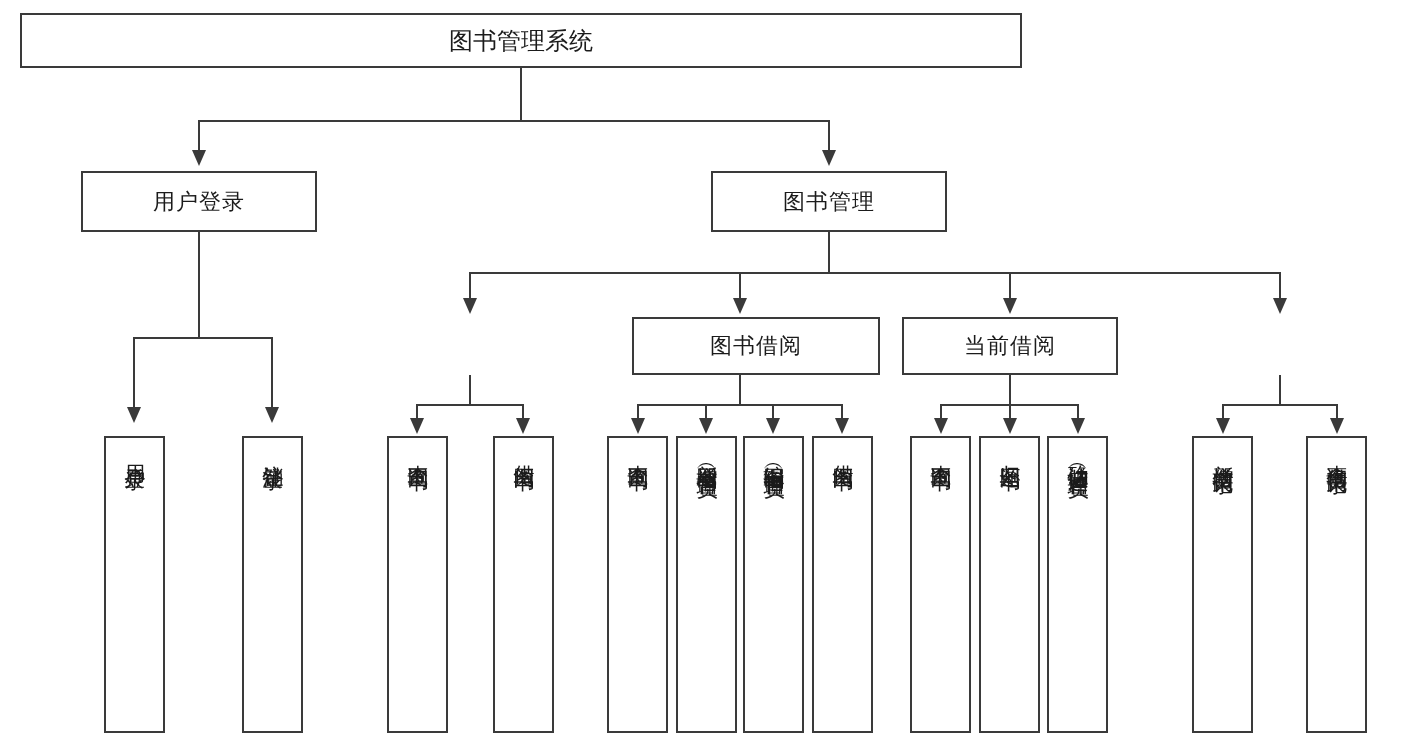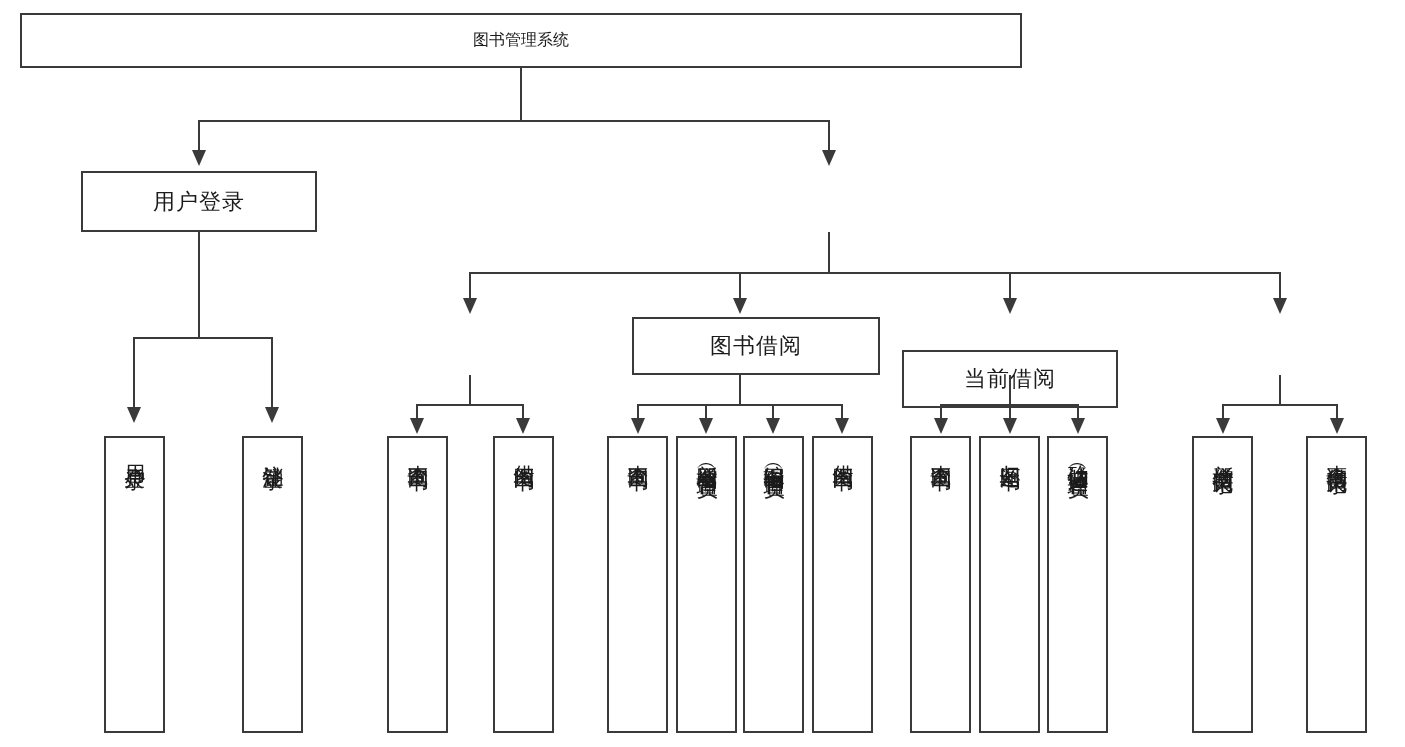"图书管理系统" .node.root { font-size: 16px -> 24px }
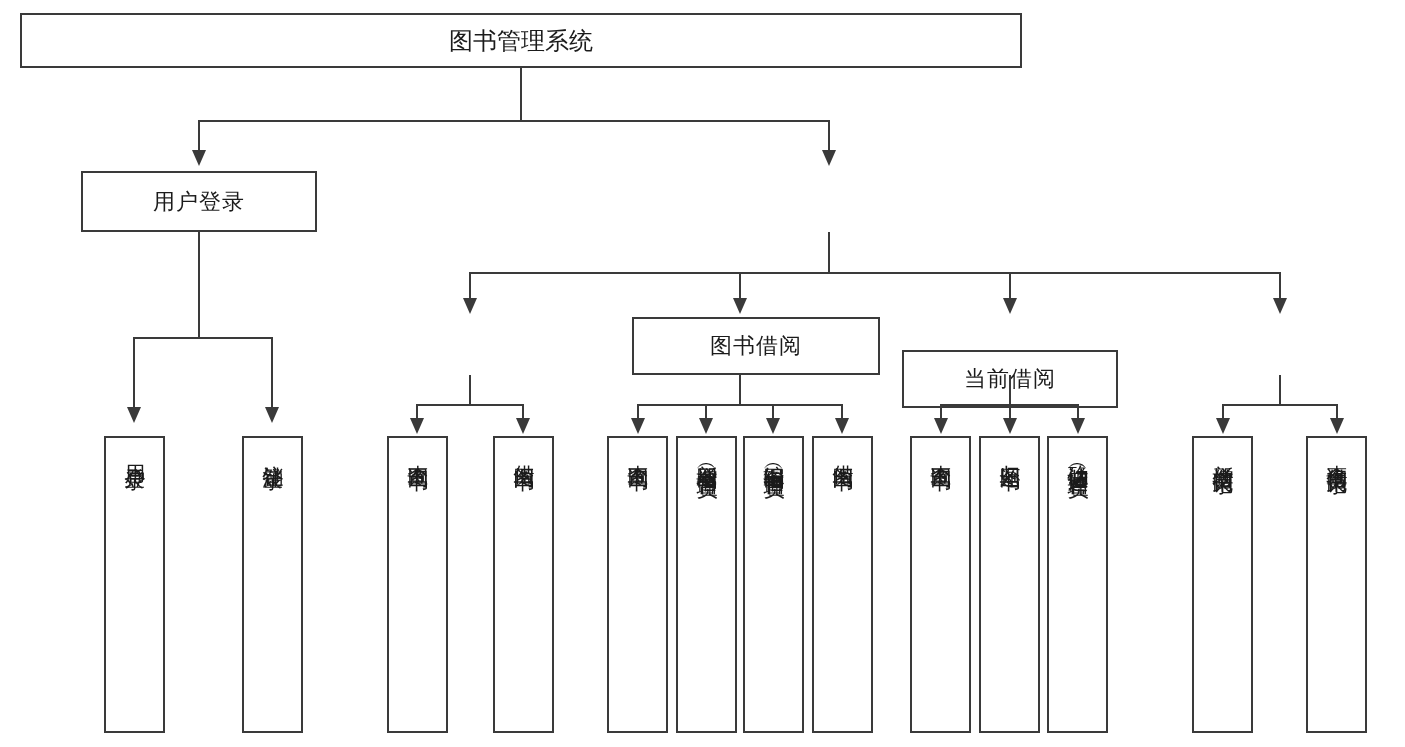"图书管理" div.node { html: none -> <div> <span>图书管理</span> </div> }
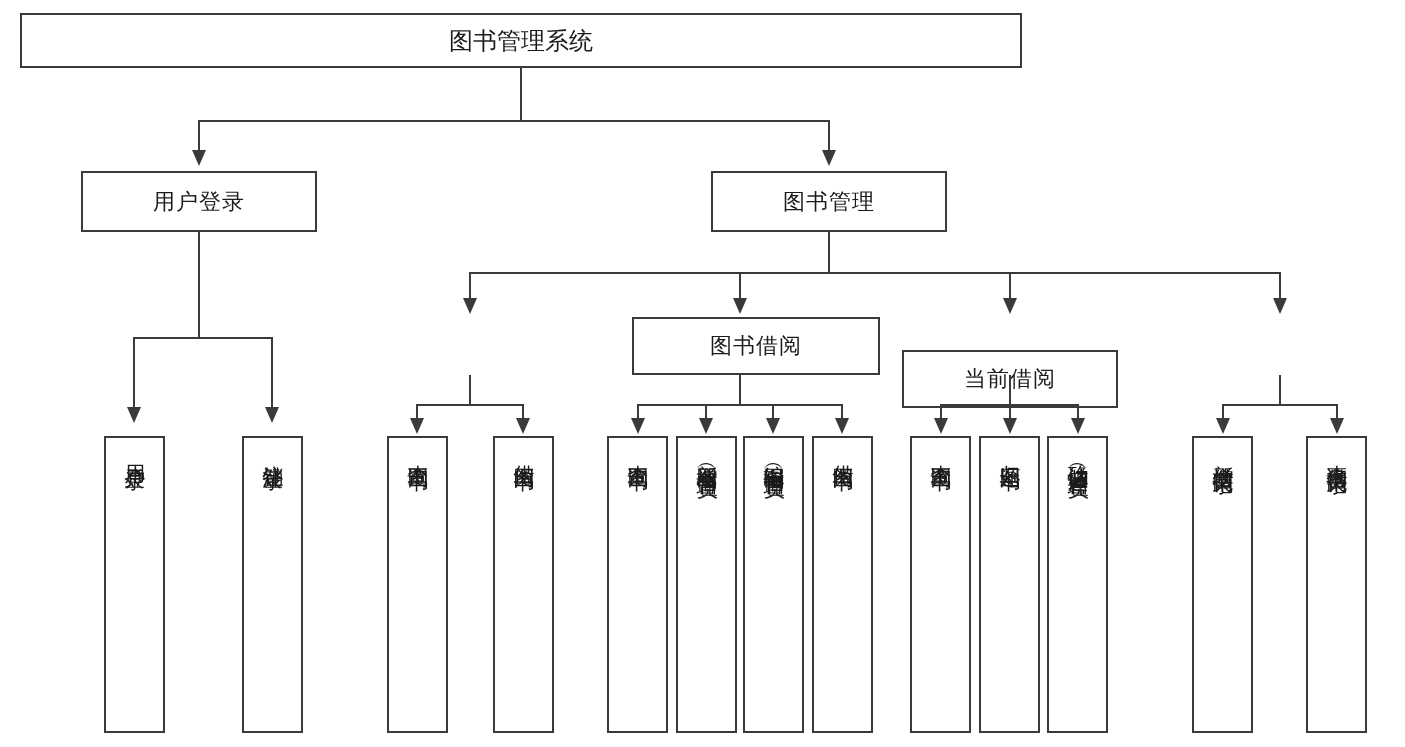"当前借阅" div.node { margin-top: 33px -> none }
